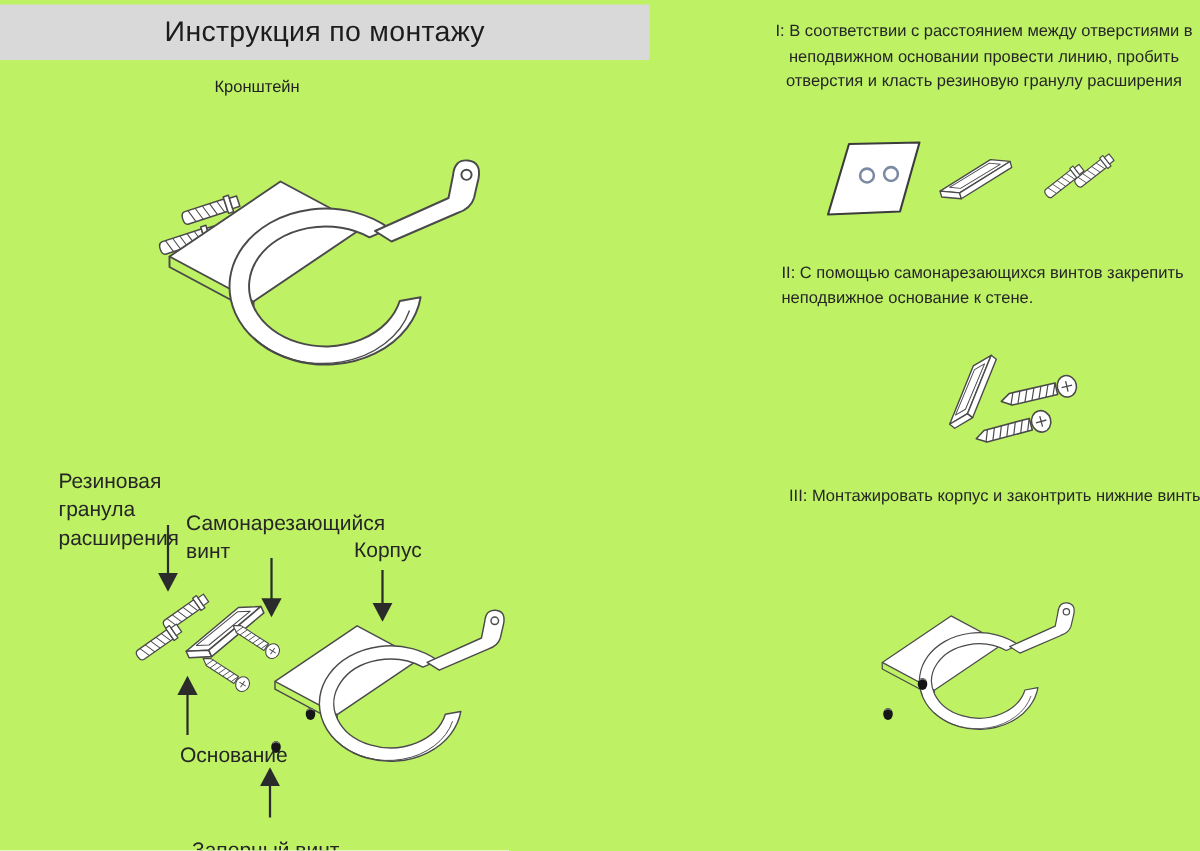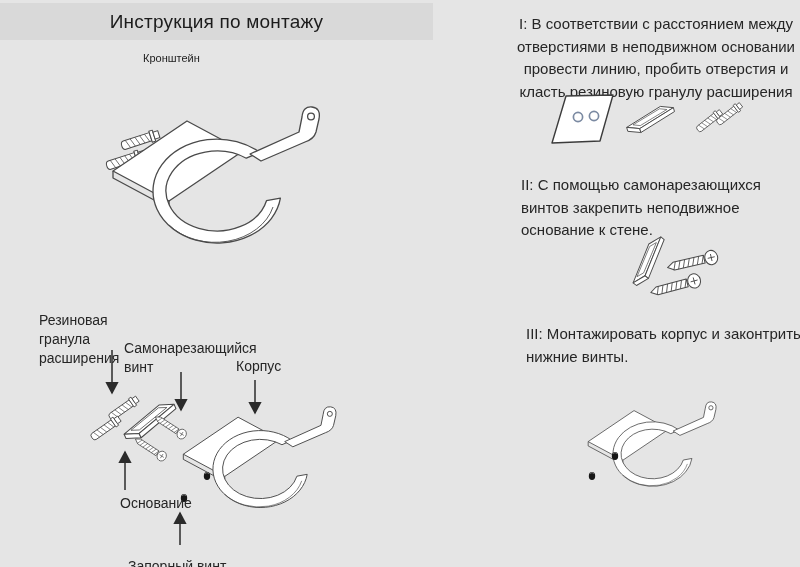"Инструкция по монтажу" .page { background: #e5e5e5 -> #bef264 }
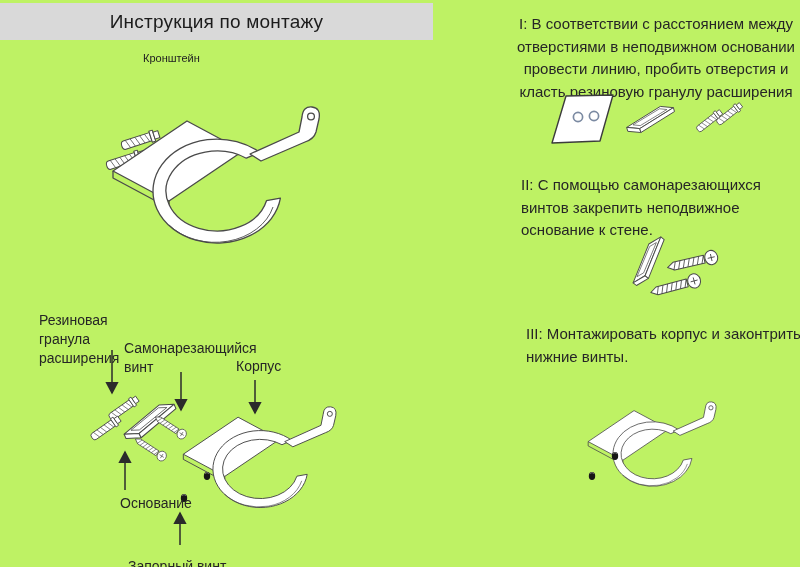"I: В соответствии с расстоянием" .step-text { font-size: 15px -> 11px }
